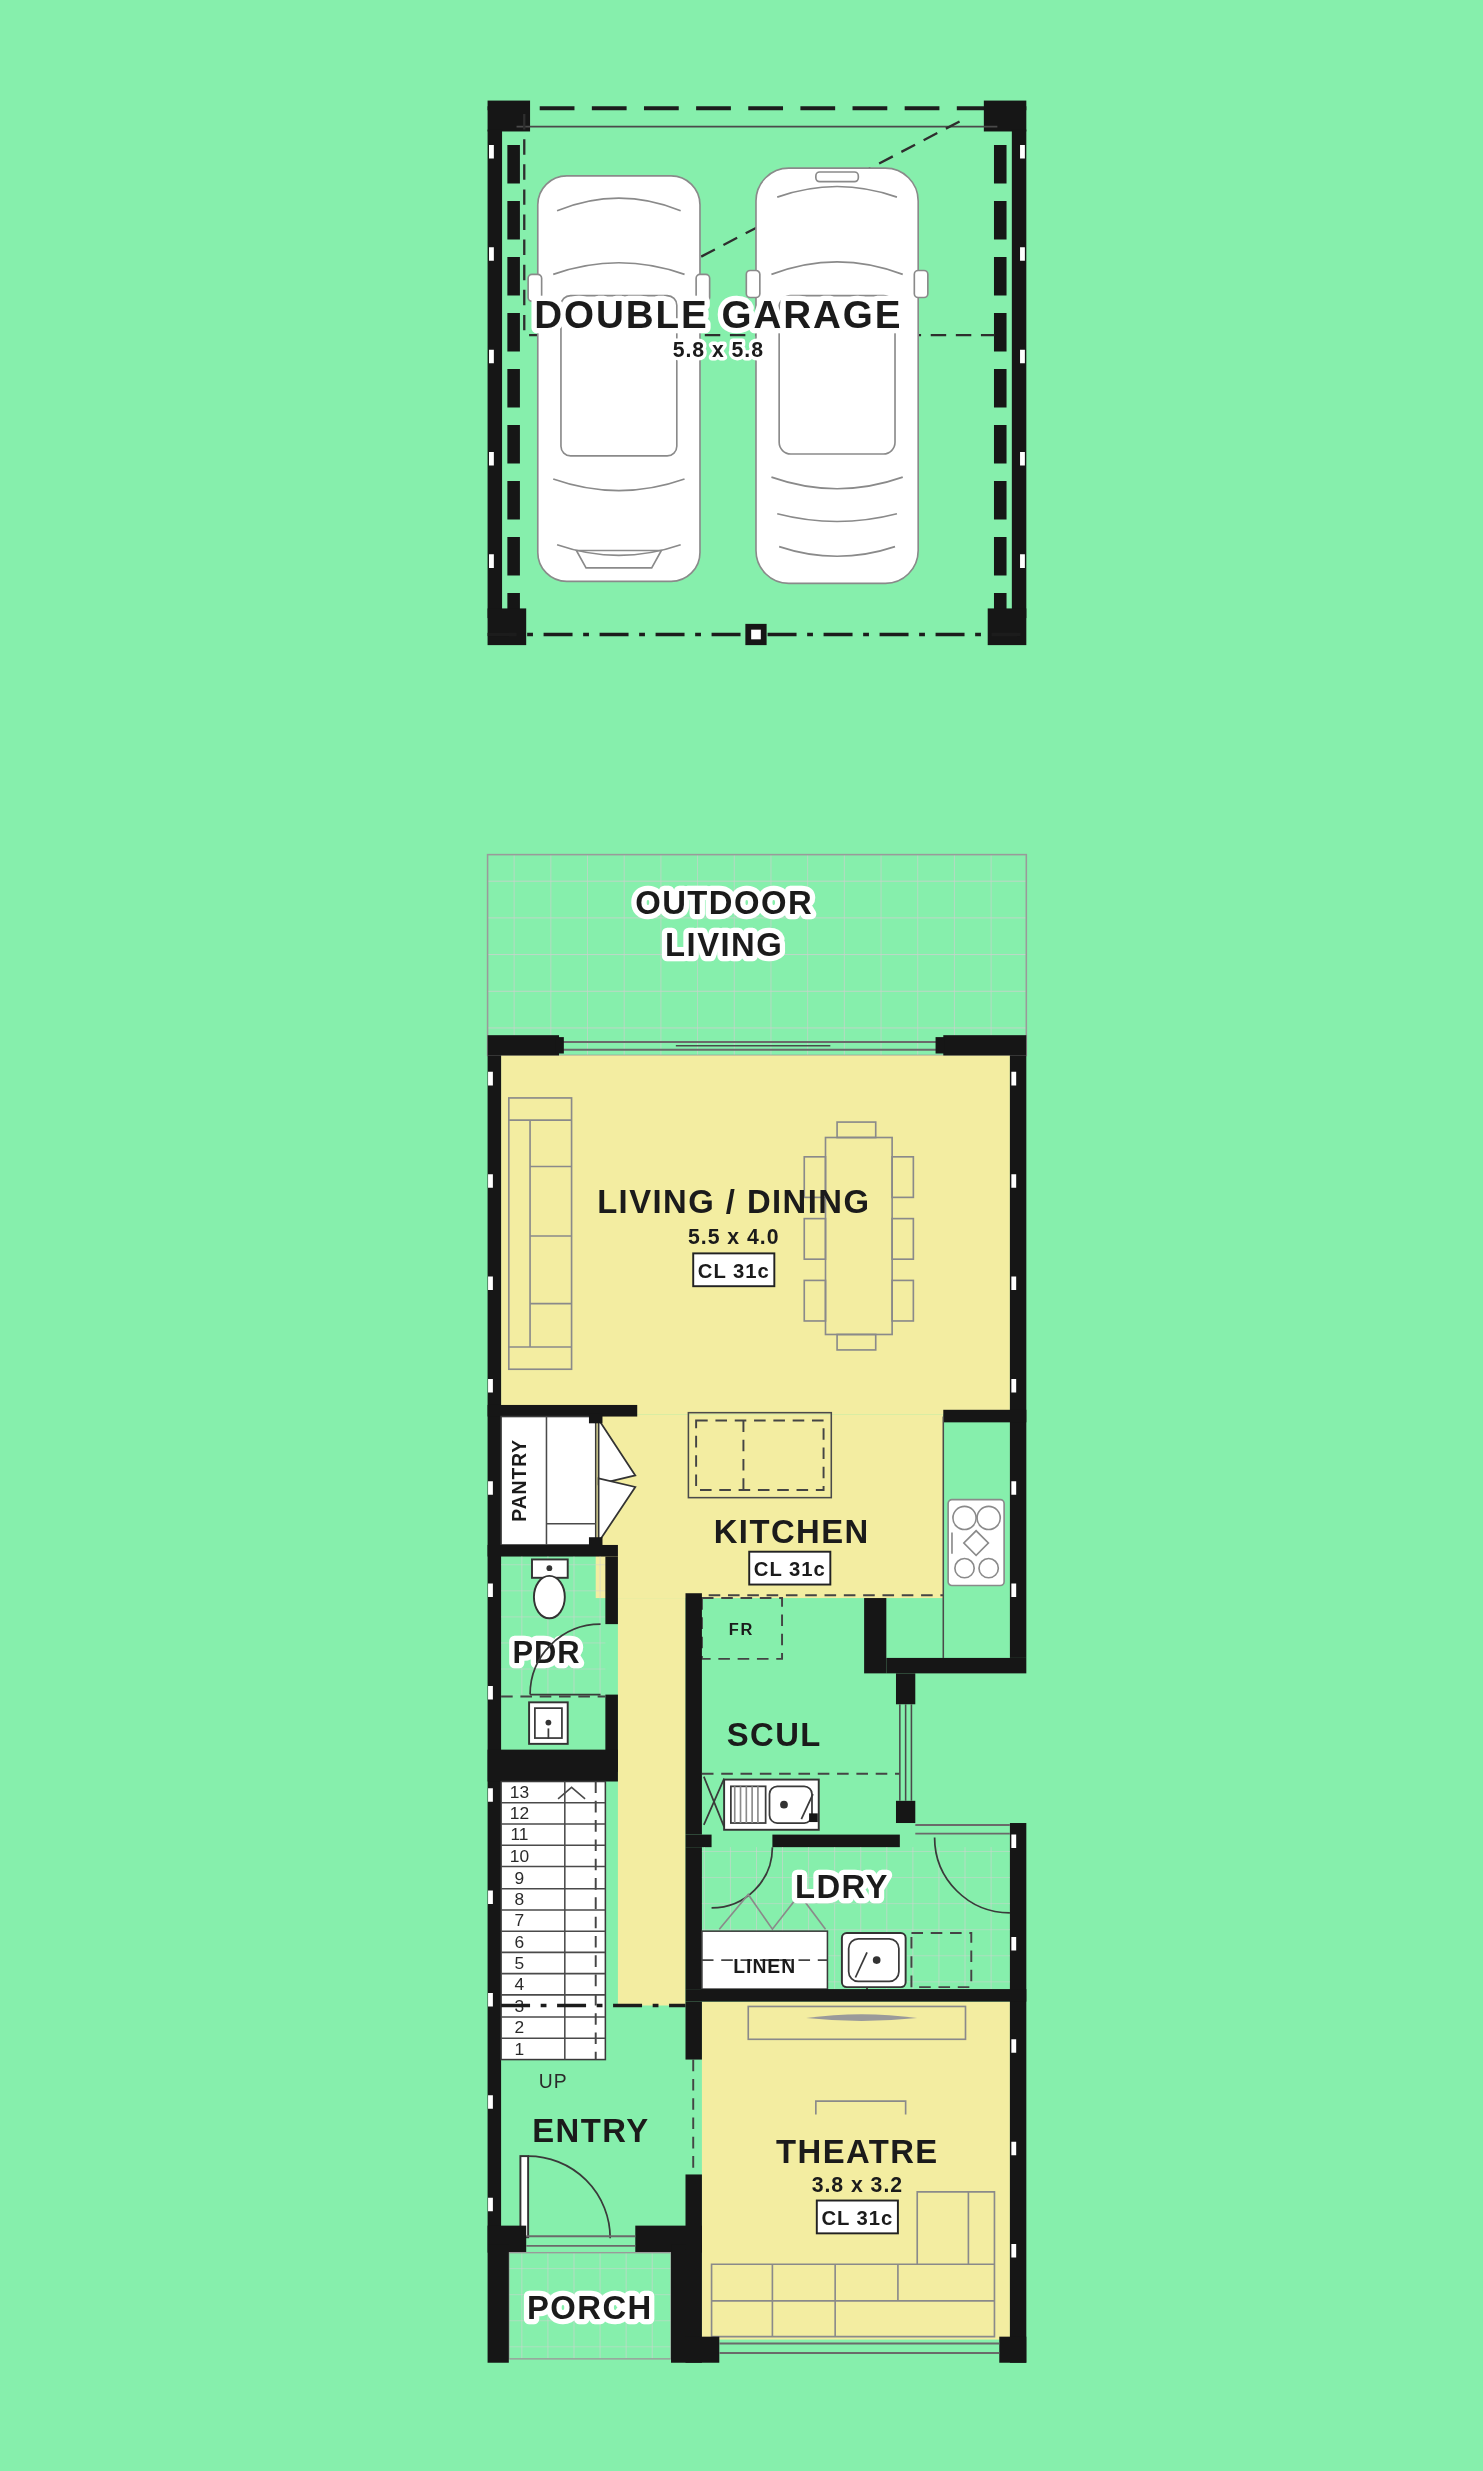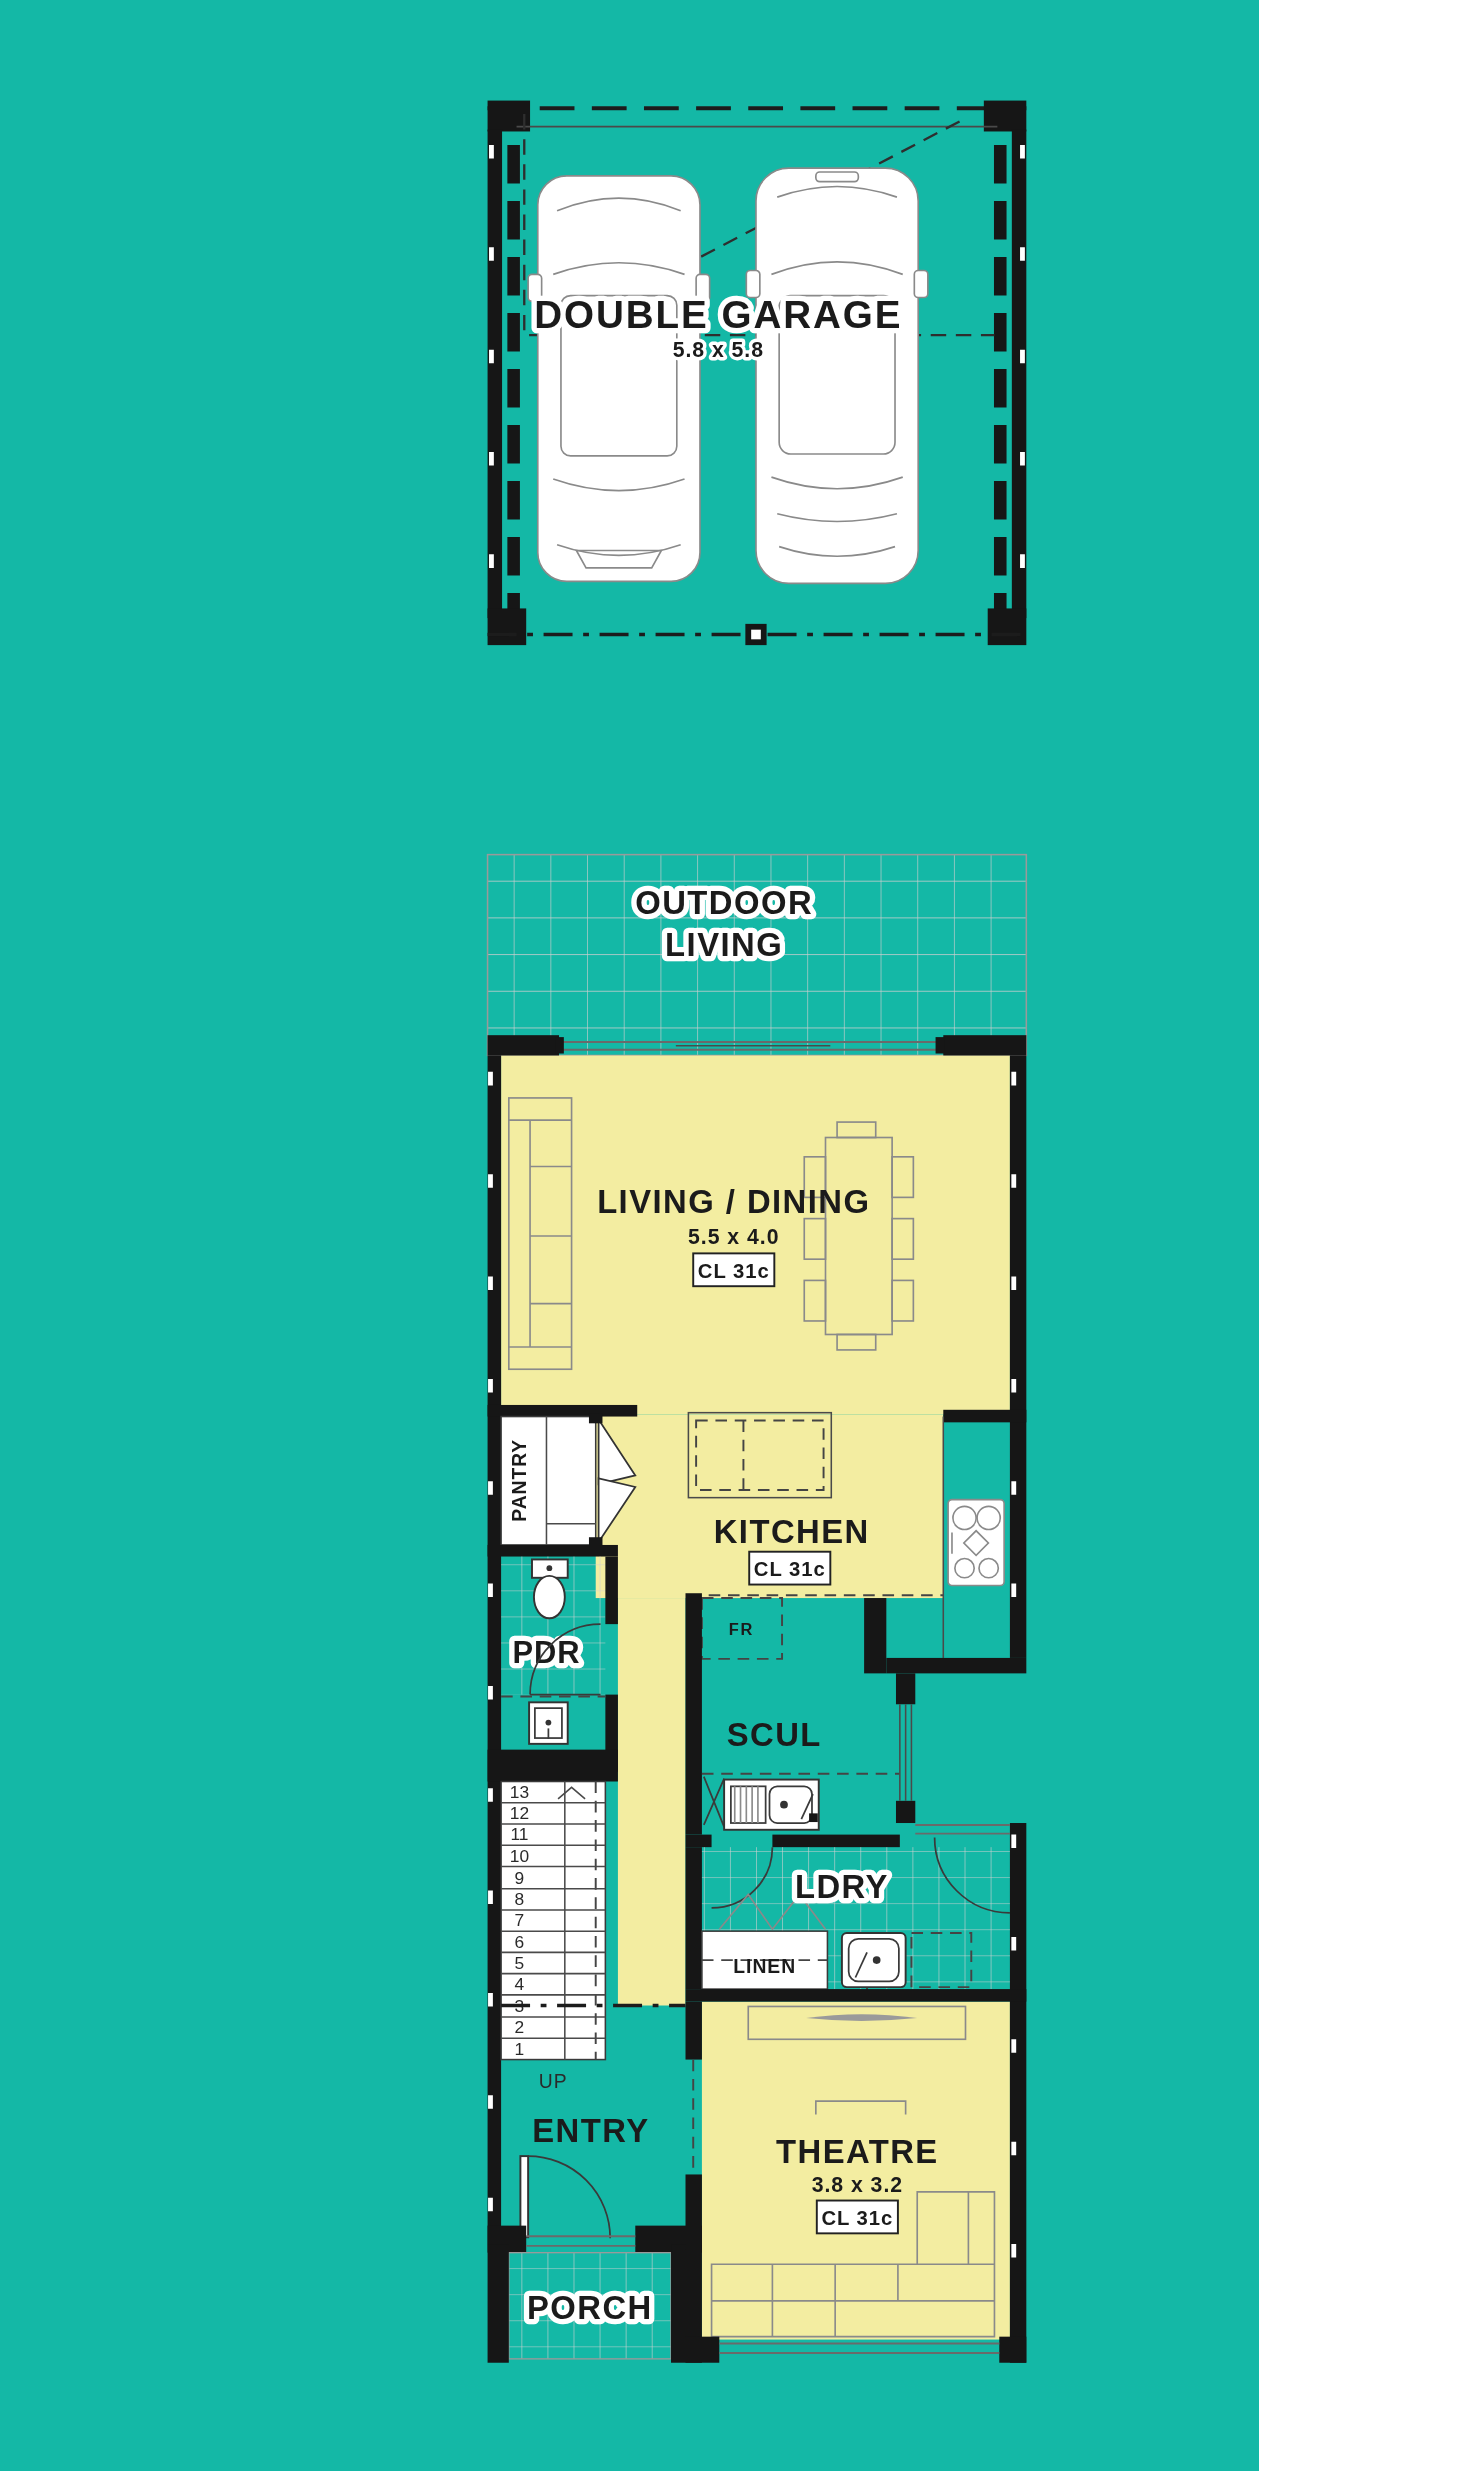"DOUBLE GARAGE" #canvas { background: #14b8a6 -> #86efac; width: 1259px -> 1483px }
